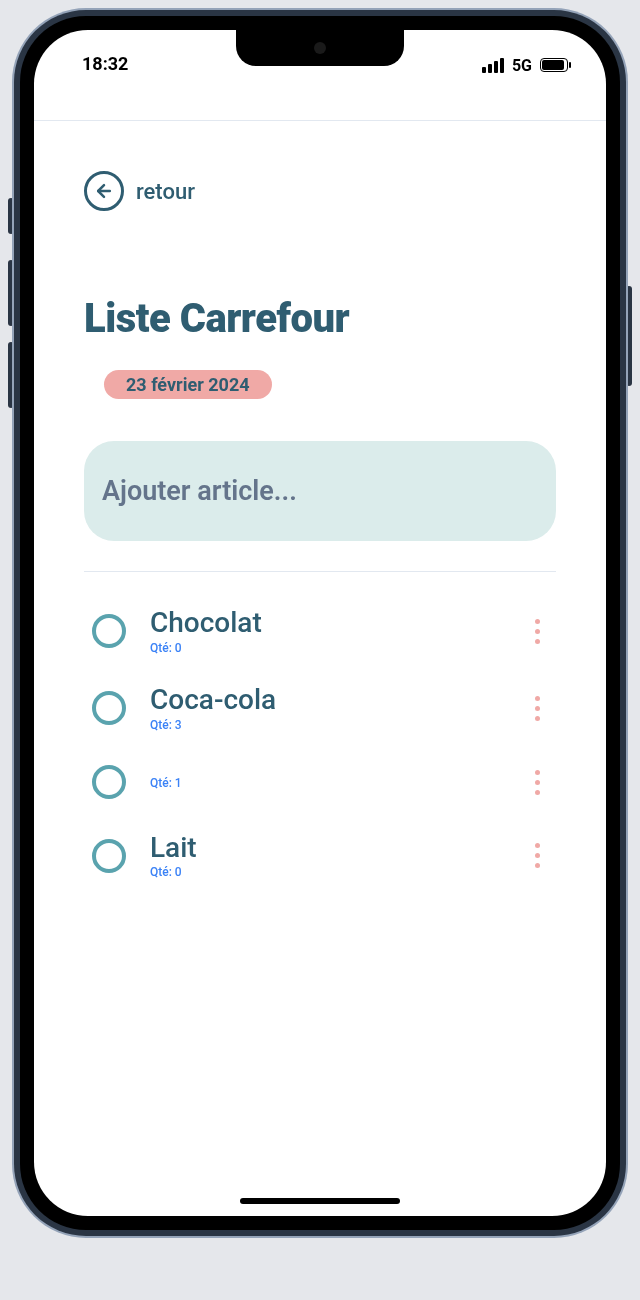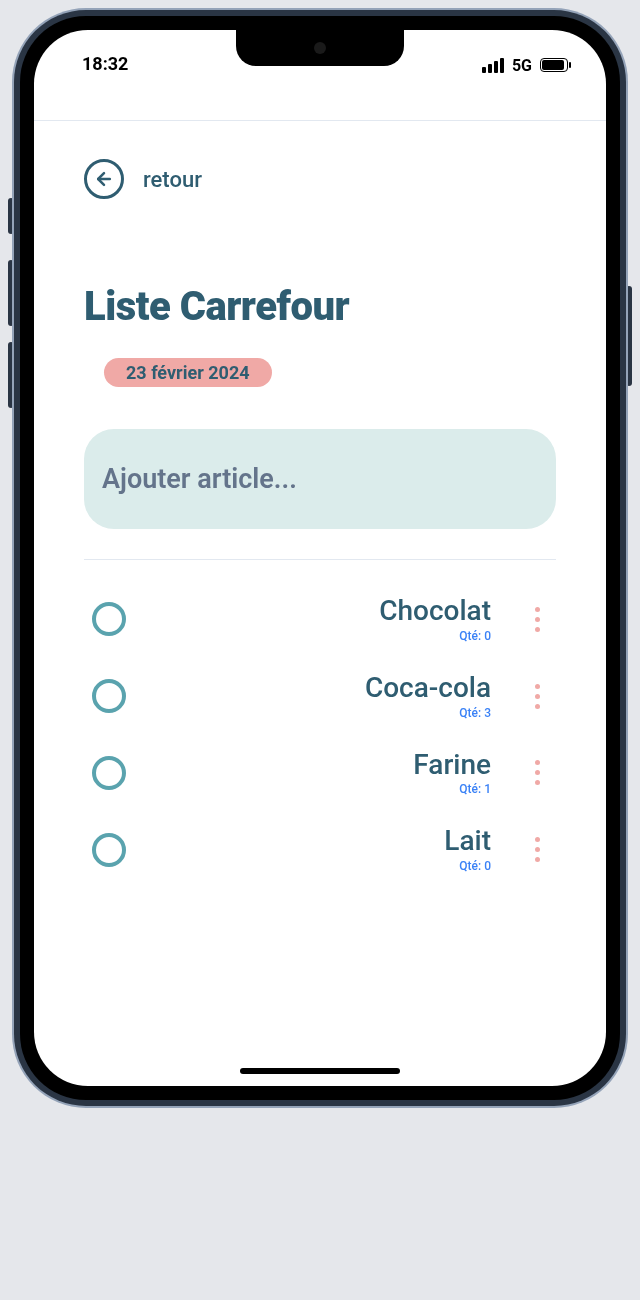"18:32" .phone-frame { height: 1096px -> 1226px }
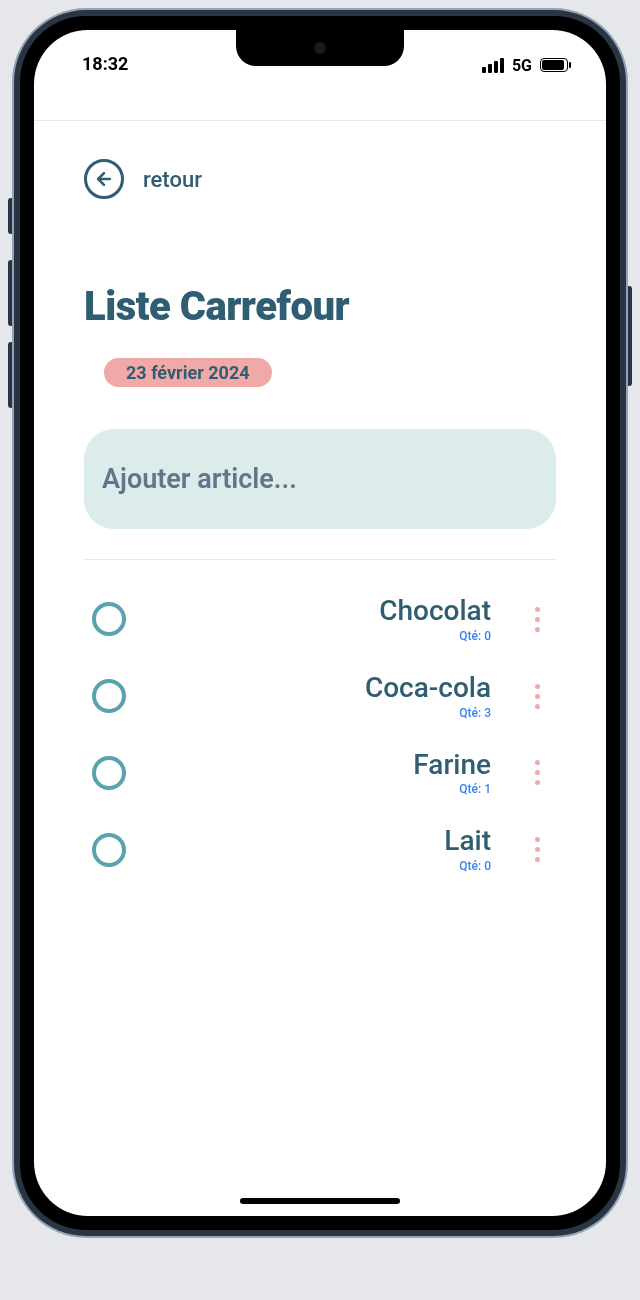"retour" .back-row { gap: 19px -> 12px; margin-top: 38px -> 50px }
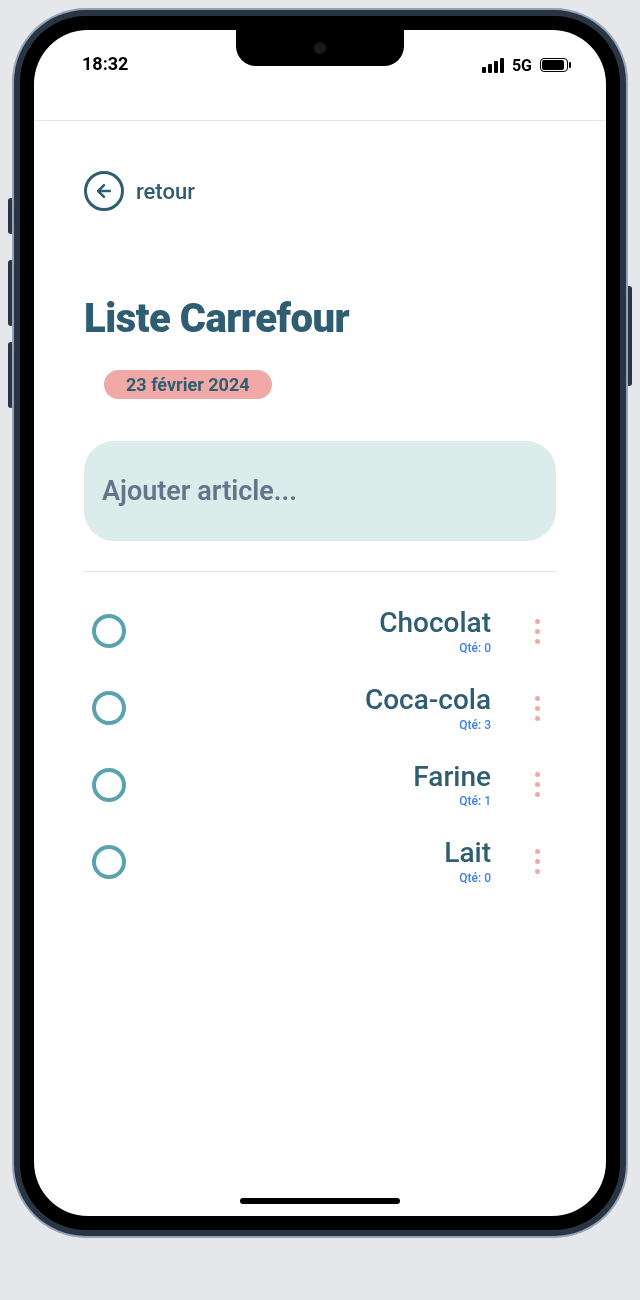"Chocolat" .item { gap: 36px -> 24px; text-align: right -> none }
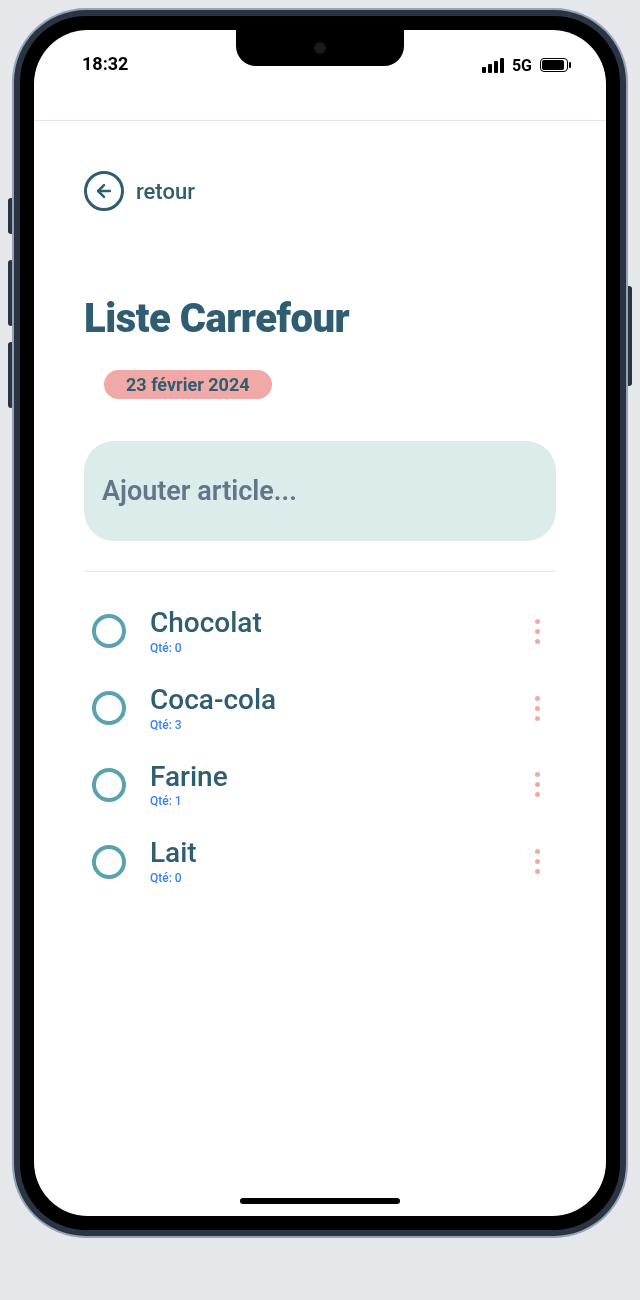"Farine" div.item-name { html: <div>Farine</div> -> none }
